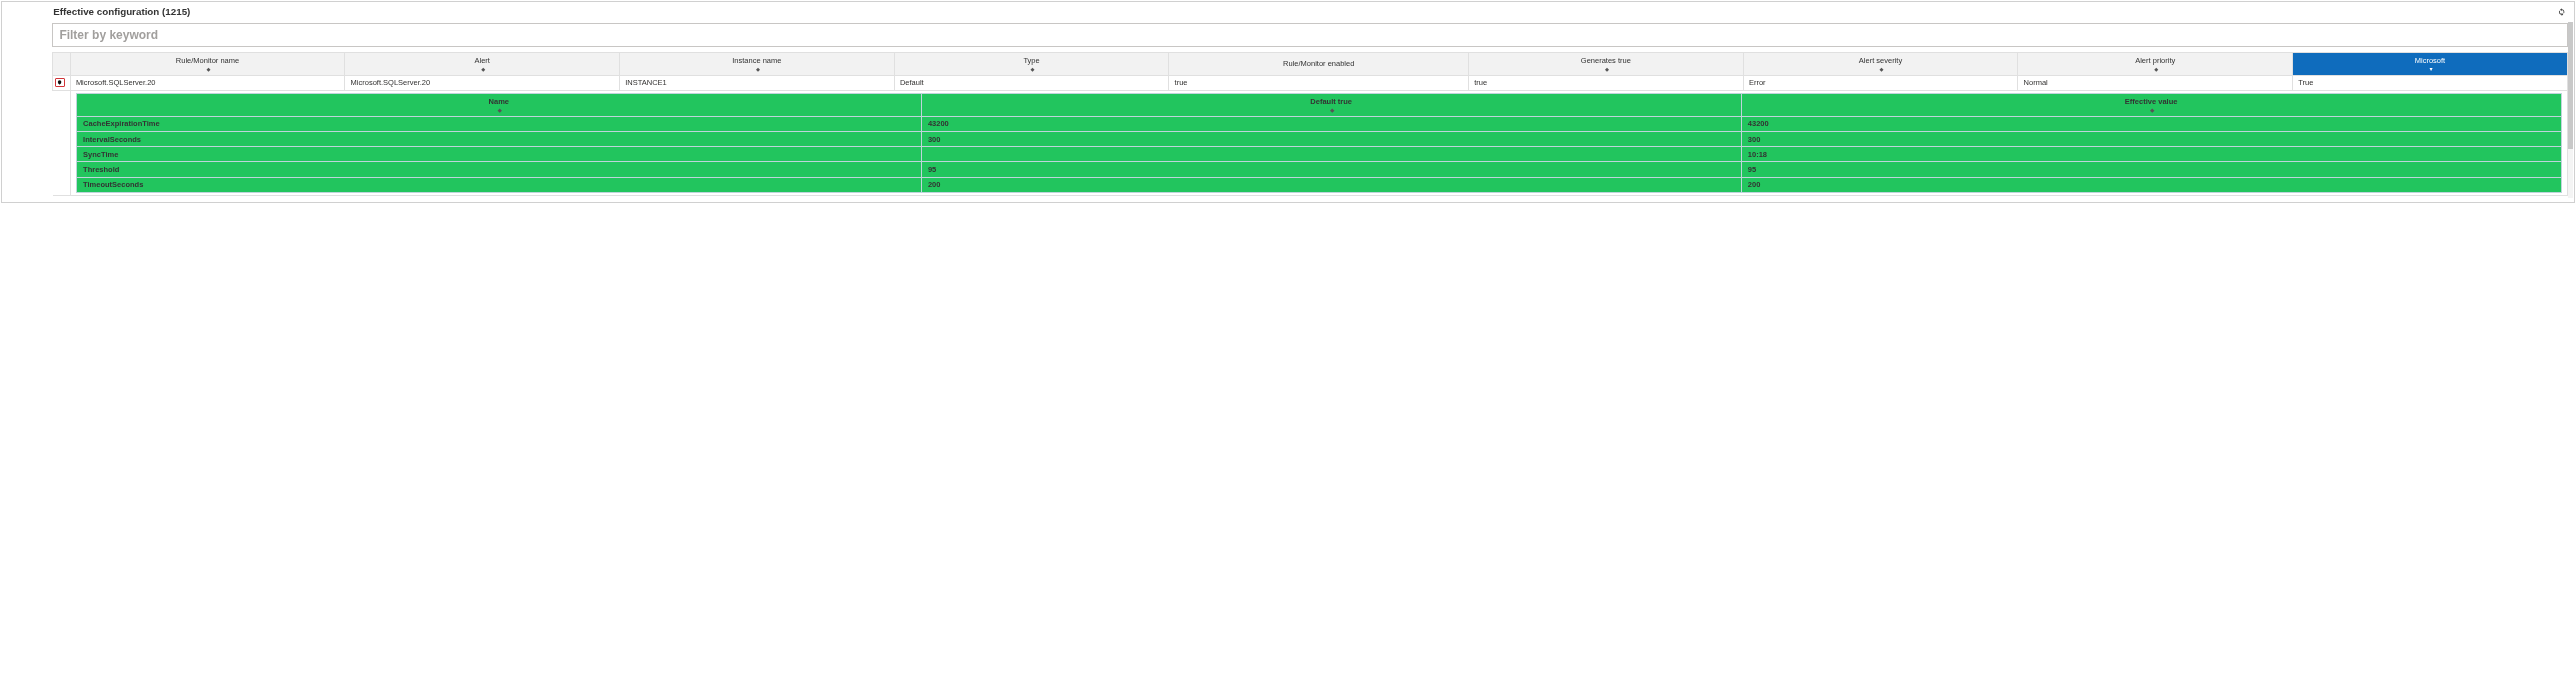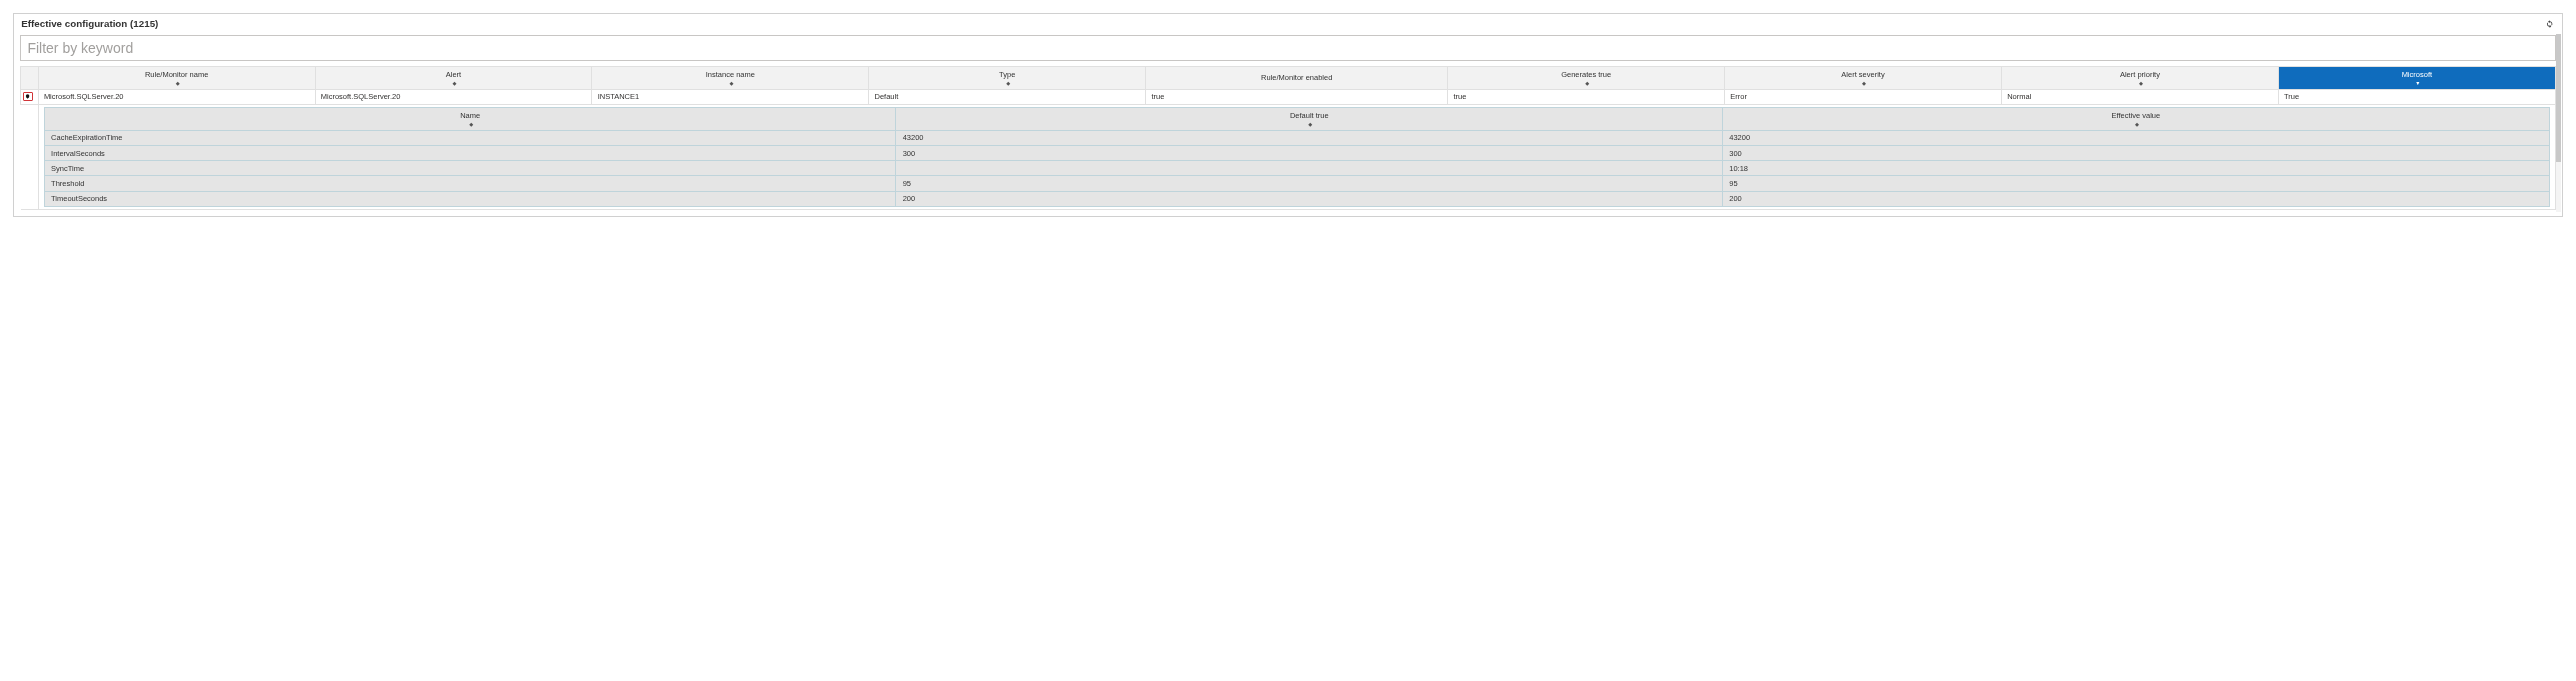"Effective configuration (1215)" .window { margin: 13px -> 1px; padding-left: none -> 44px }
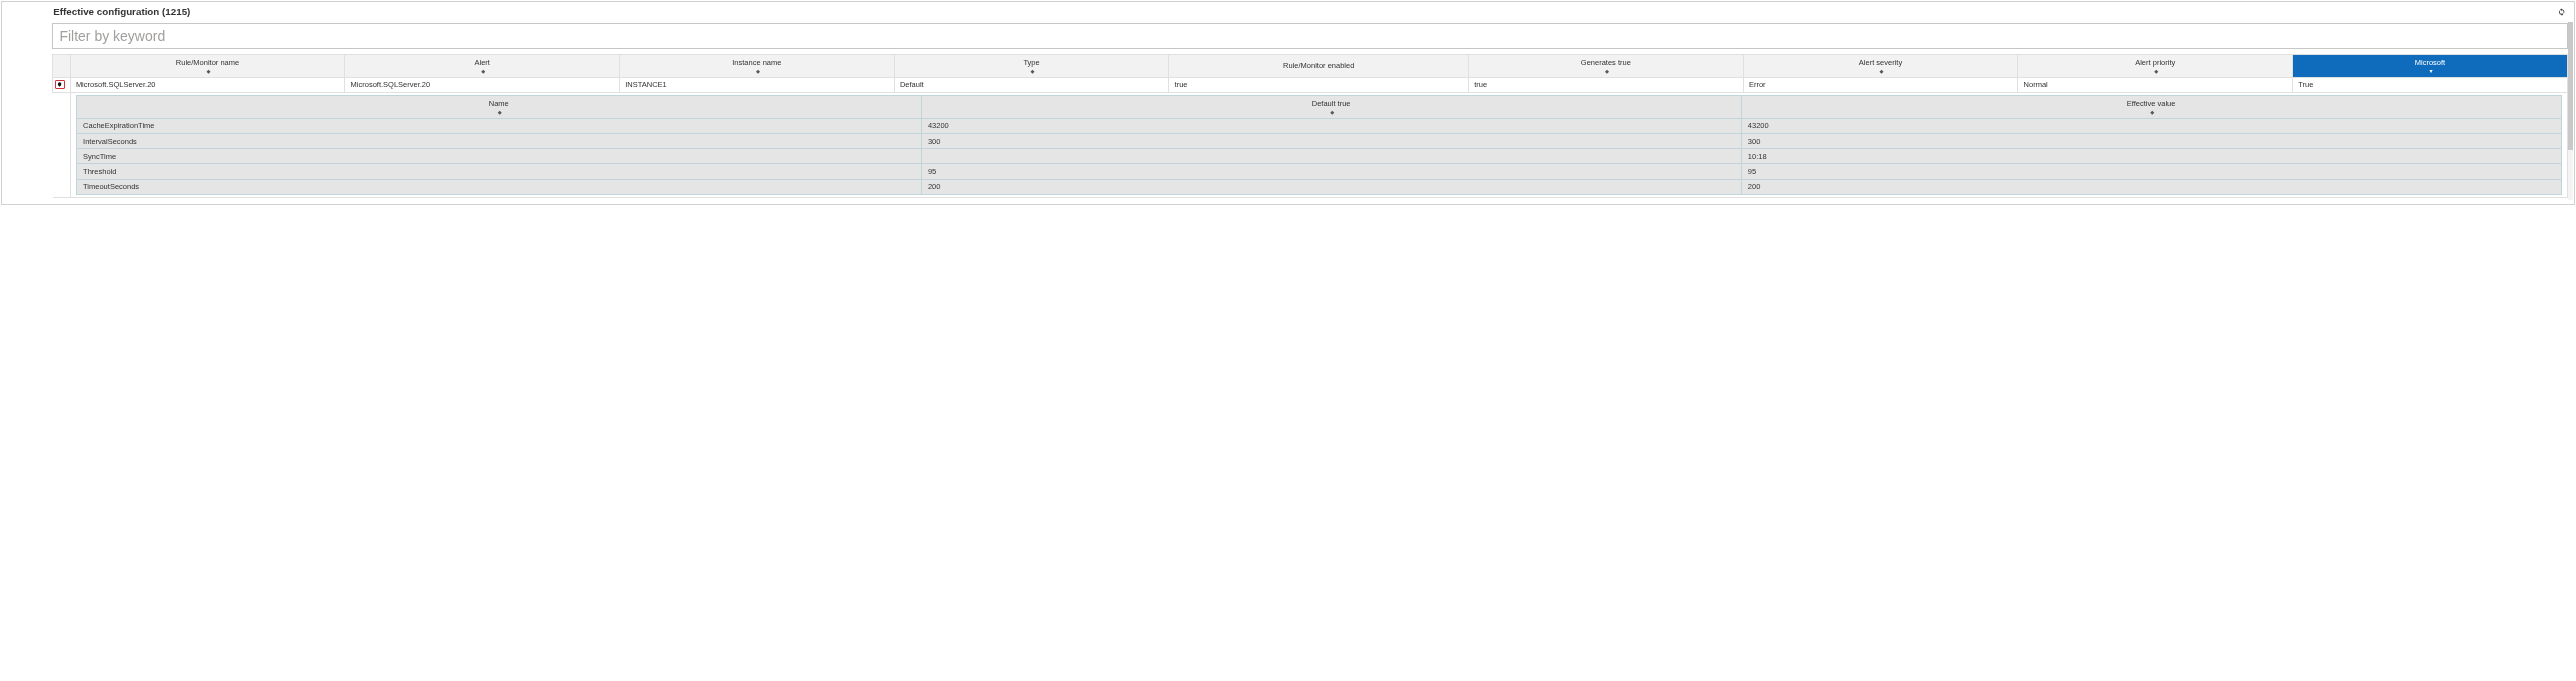"Filter by keyword" .filter-input { font-size: 14px -> 12px; font-weight: none -> bold }
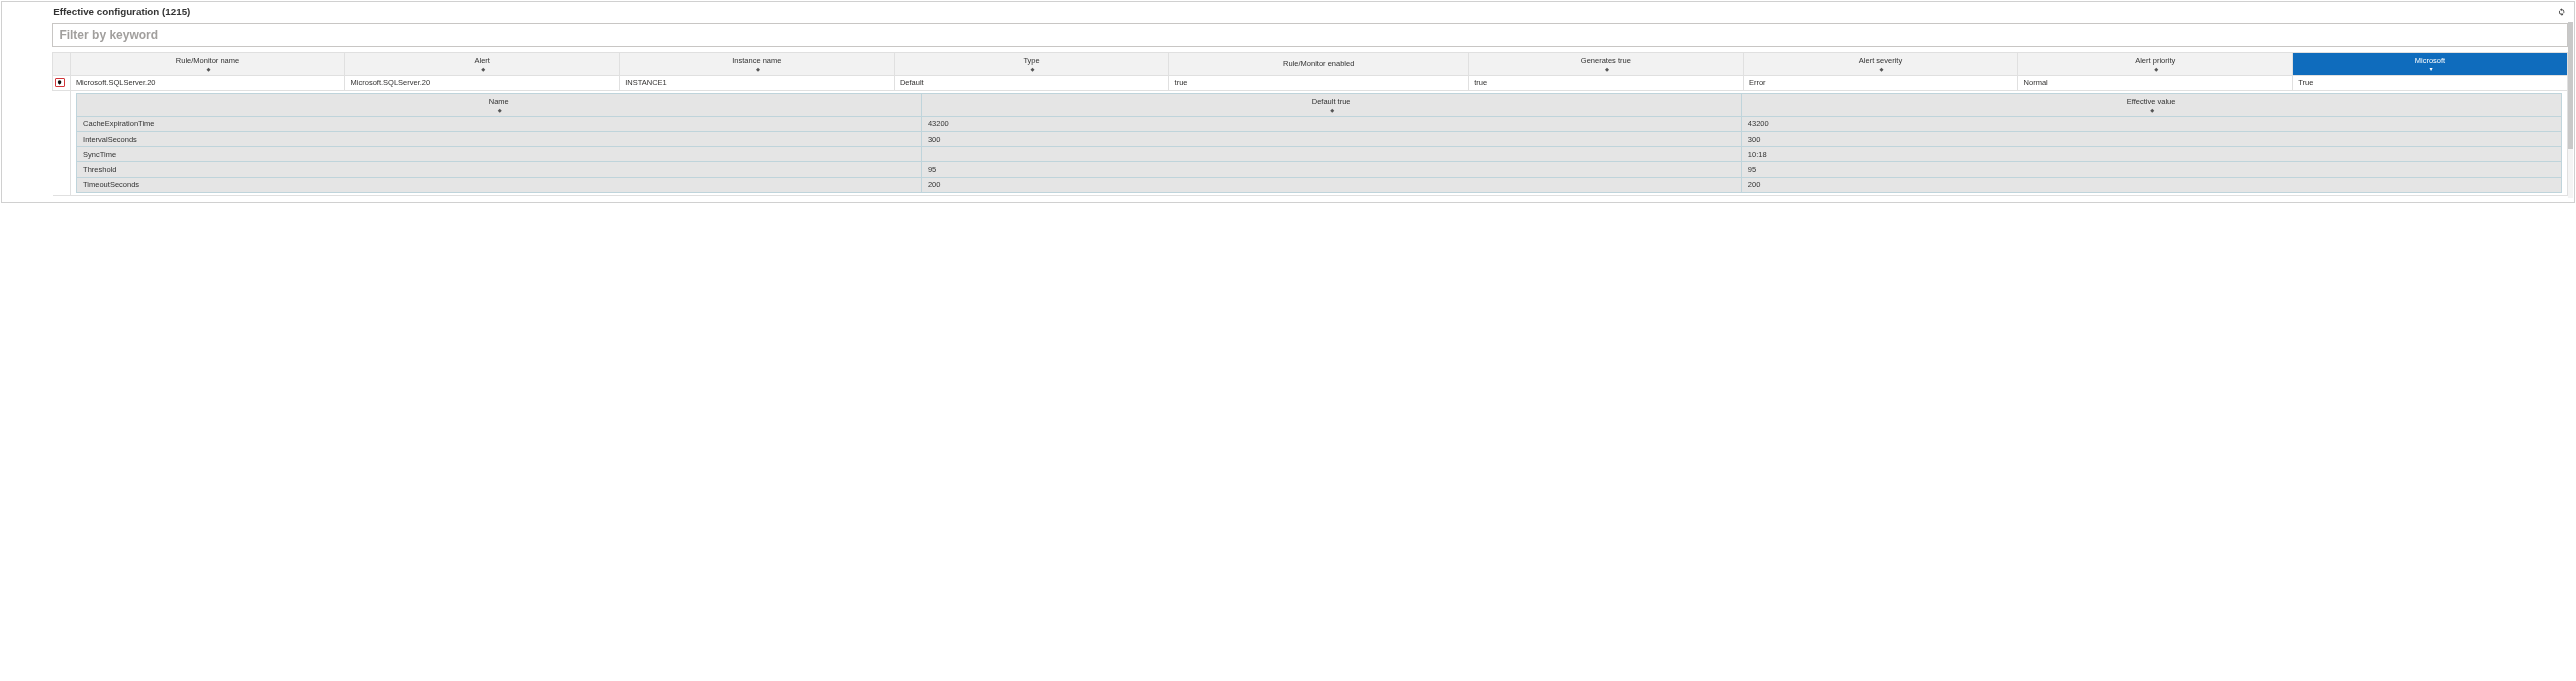"Name" table.inner th, table.inner td { background: #e5e5e5 -> #22c55e; font-weight: 400 -> 700 }
